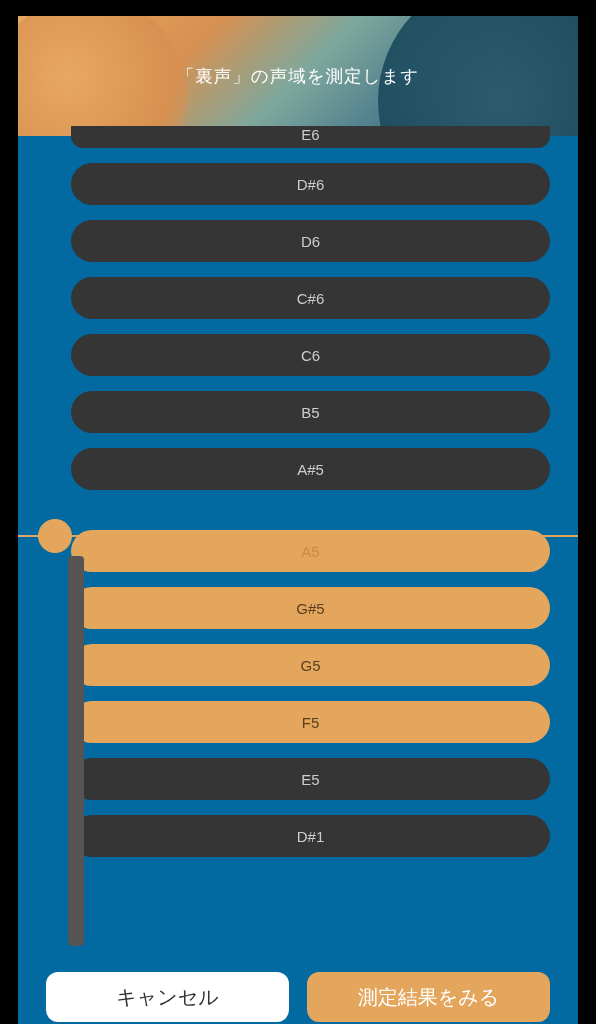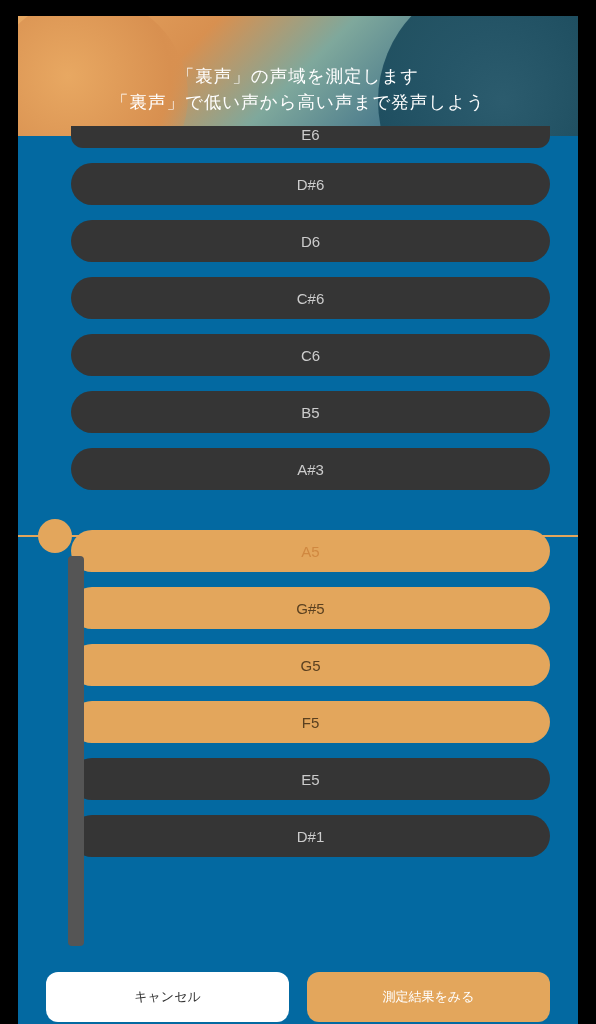"「裏声」で低い声から高い声まで発声しよう" div { html: <div>「裏声」で低い声から高い声まで発声しよう</div> -> none }
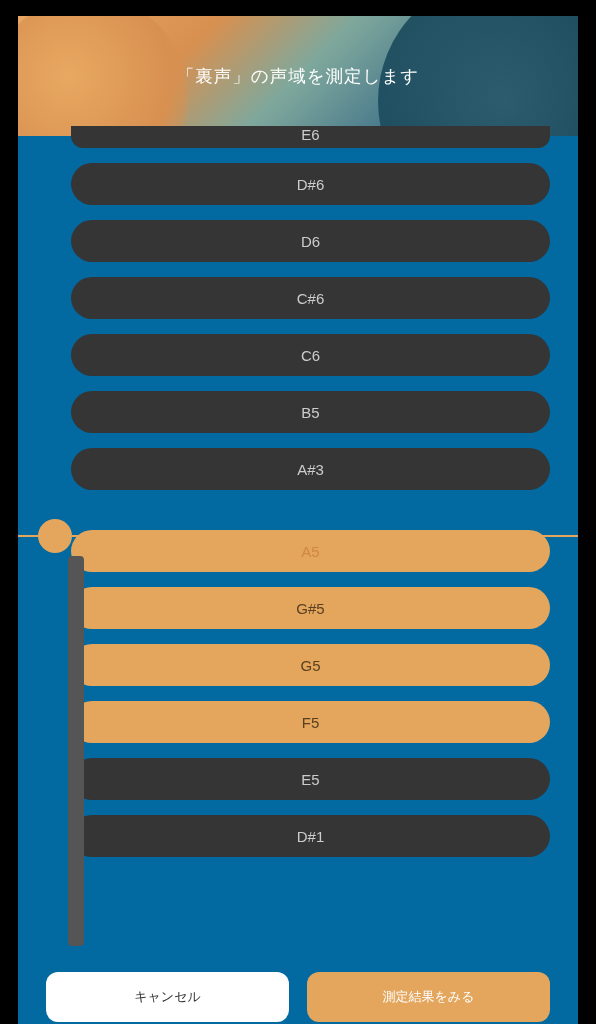"A#3" span { text: 3 -> 5 }
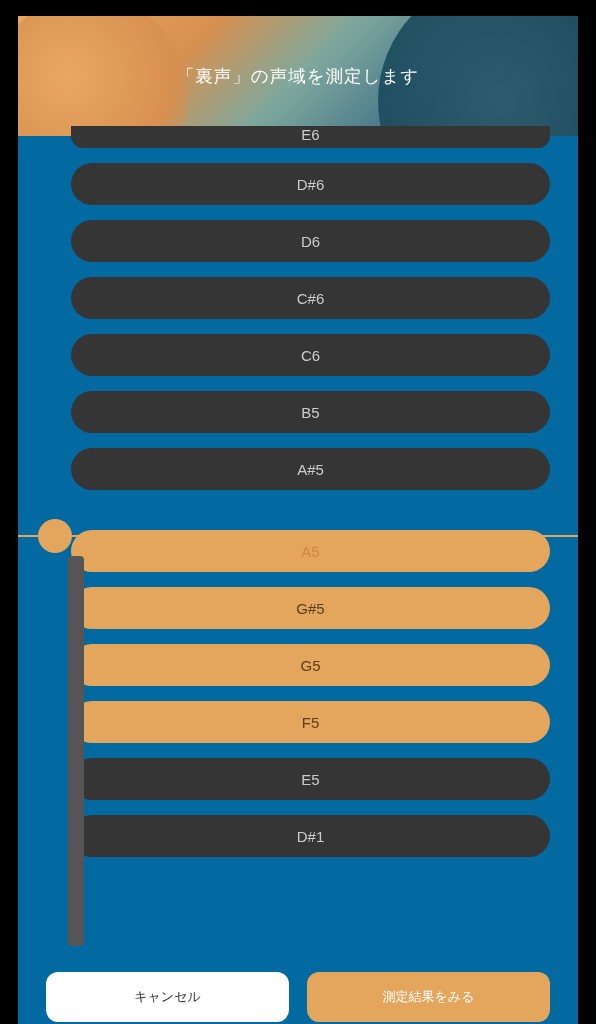"キャンセル" .btn { font-size: 13px -> 20px }
